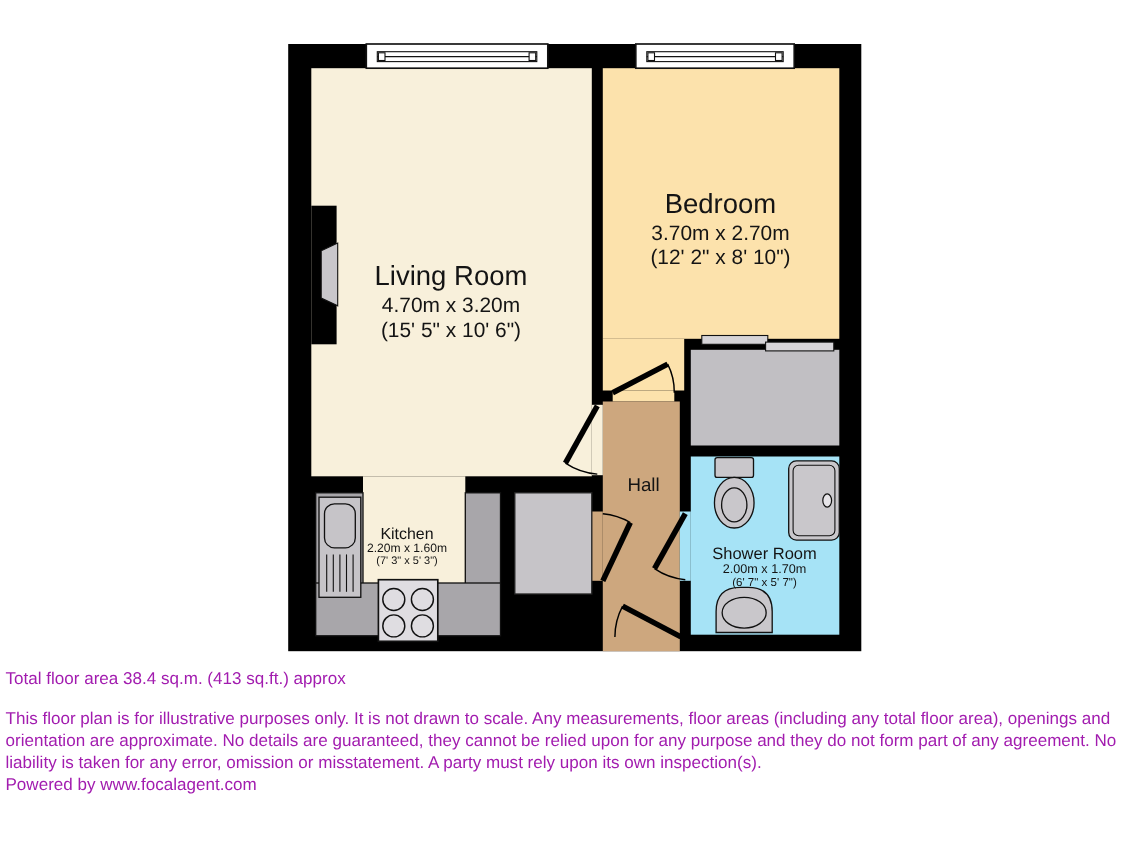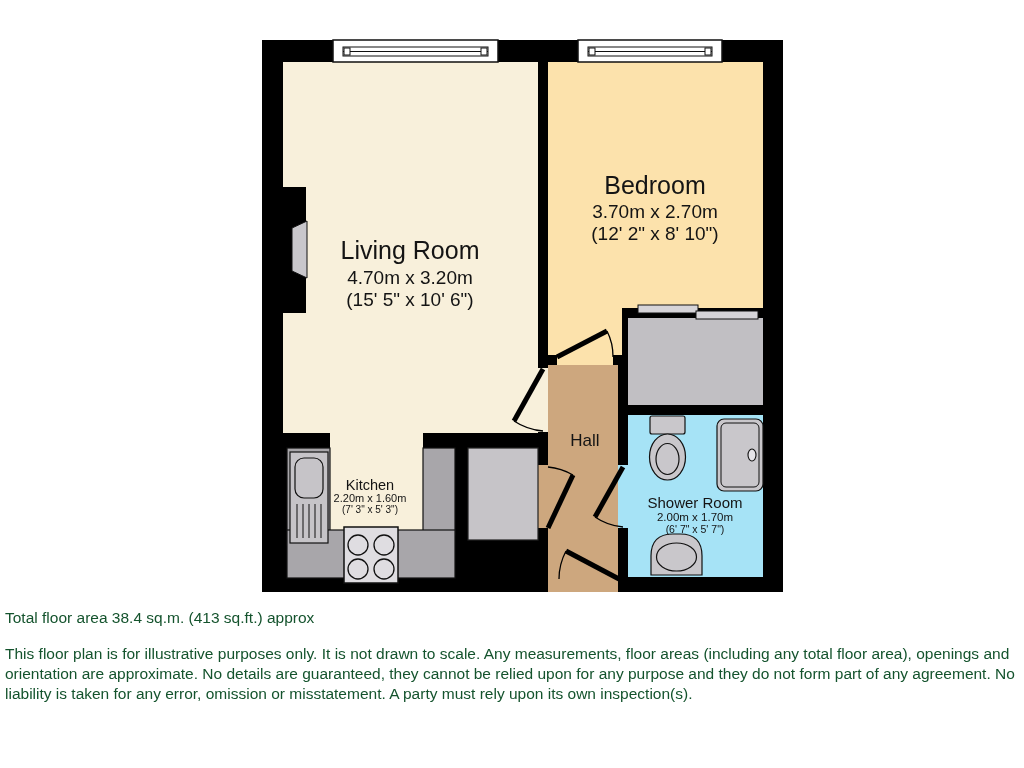"Total floor area 38.4 sq.m." .footer p { color: #14532d -> #a21caf }
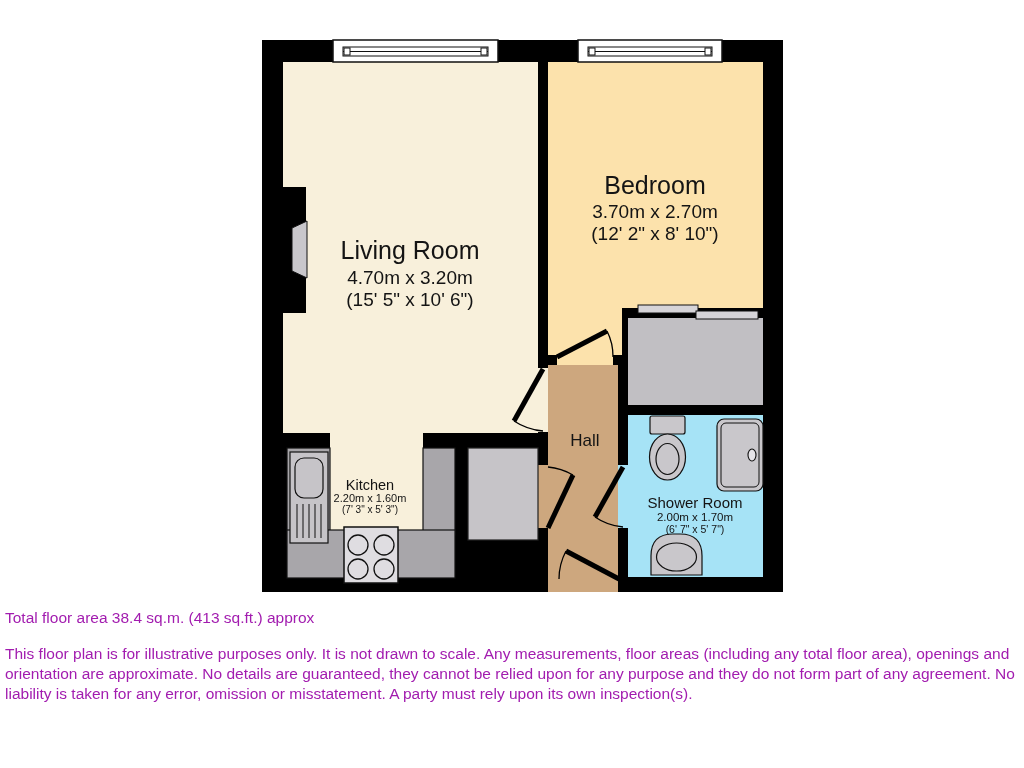"Powered by www.focalagent.com" p { html: none -> <p>Powered by www.focalagent.com</p> }
